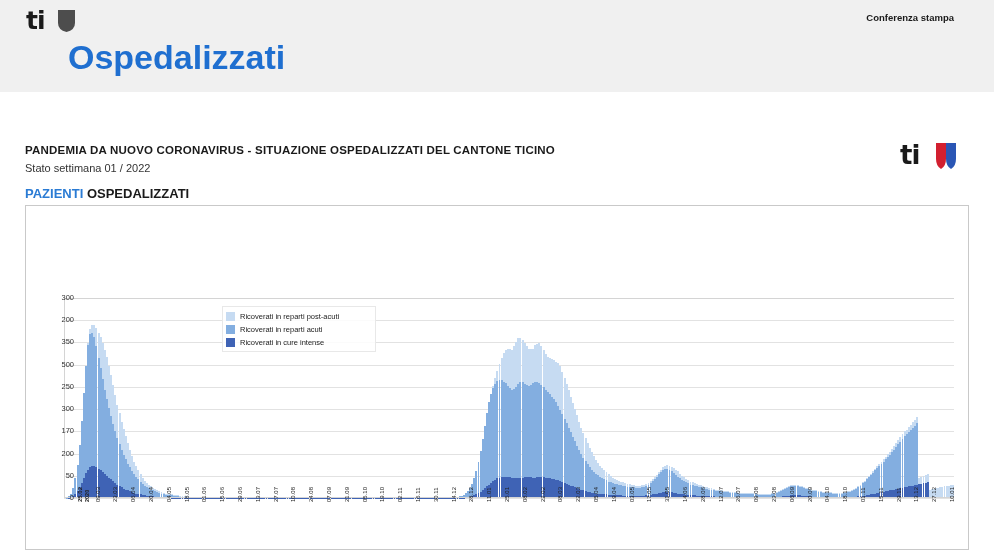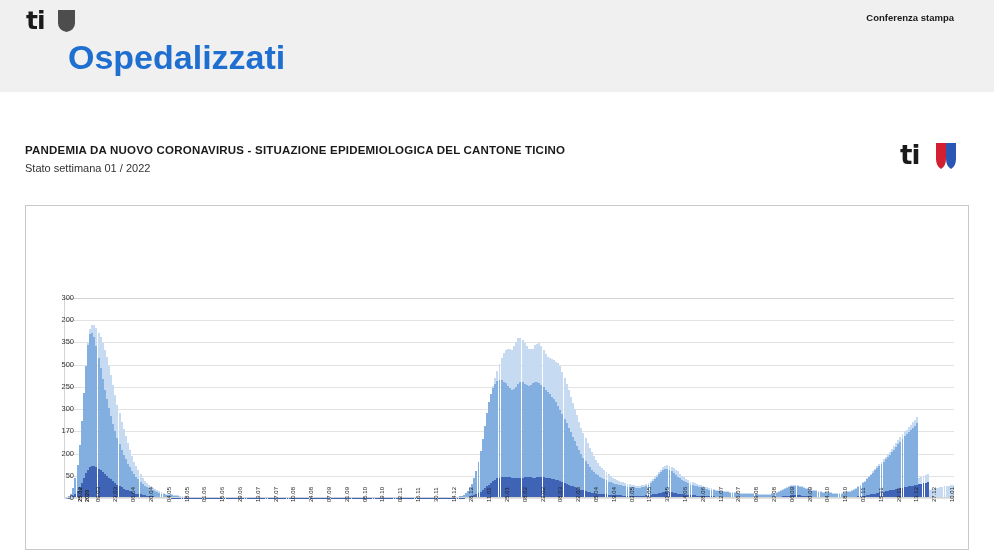"PANDEMIA DA NUOVO CORONAVIRUS -" div.doc-title { text: EPIDEMIOLOGICA -> OSPEDALIZZATI }
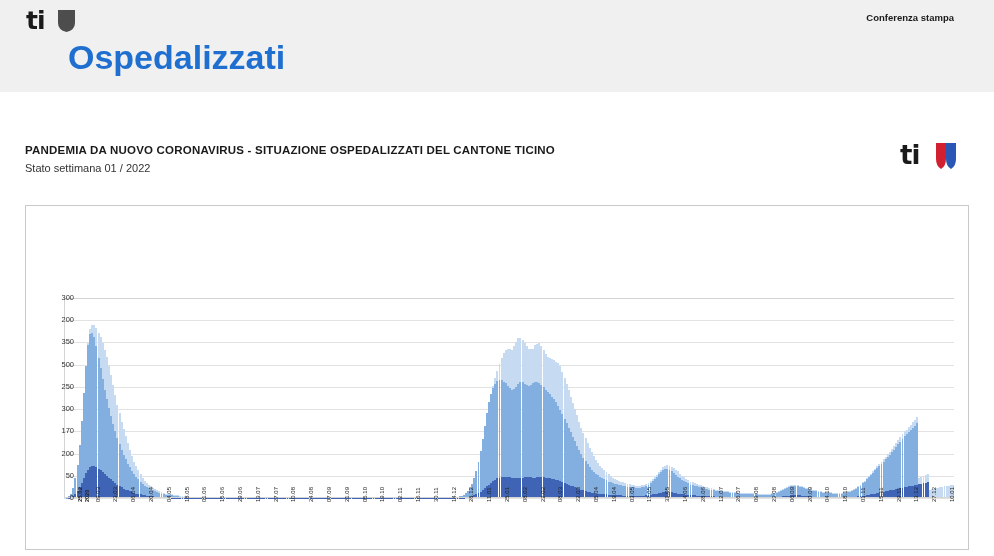"PAZIENTI OSPEDALIZZATI" div.doc-section { html: none -> <div><span>PAZIENTI</span><span> OSPEDALIZZATI</span></div> }
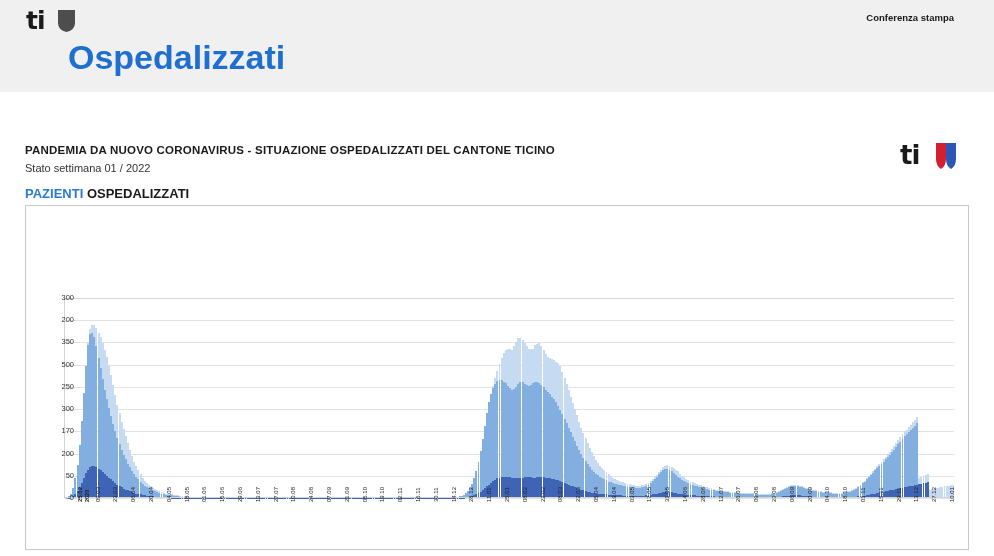"Ricoverati in reparti post-acuti" div.legend { html: none -> <div> <div> <span></span> <span>Ricoverati in reparti post-acuti</span> </div> <div> <span></span> <span>Ricoverati in reparti acuti</span> </div> <div> <span></span> <span>Ricoverati in cure intense</span> </div> </div> }
